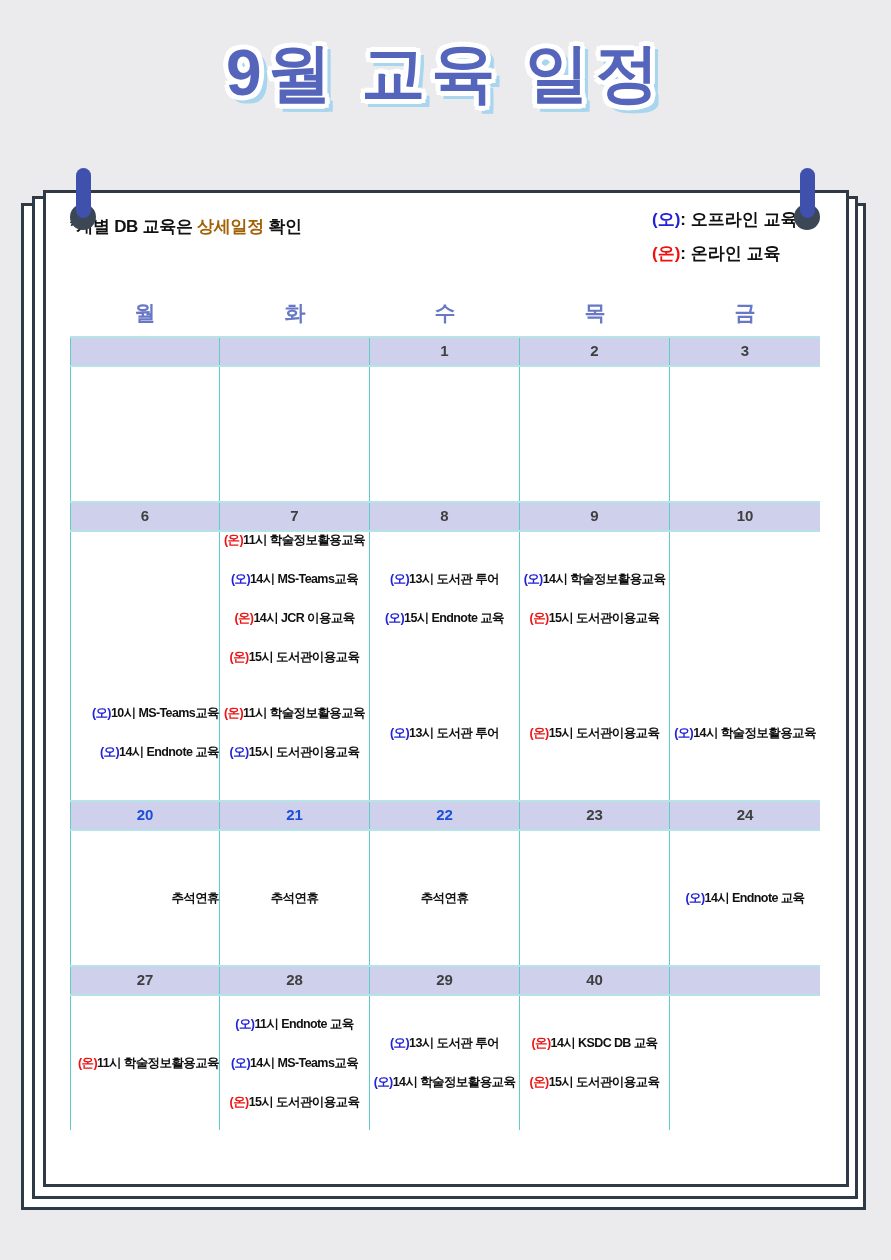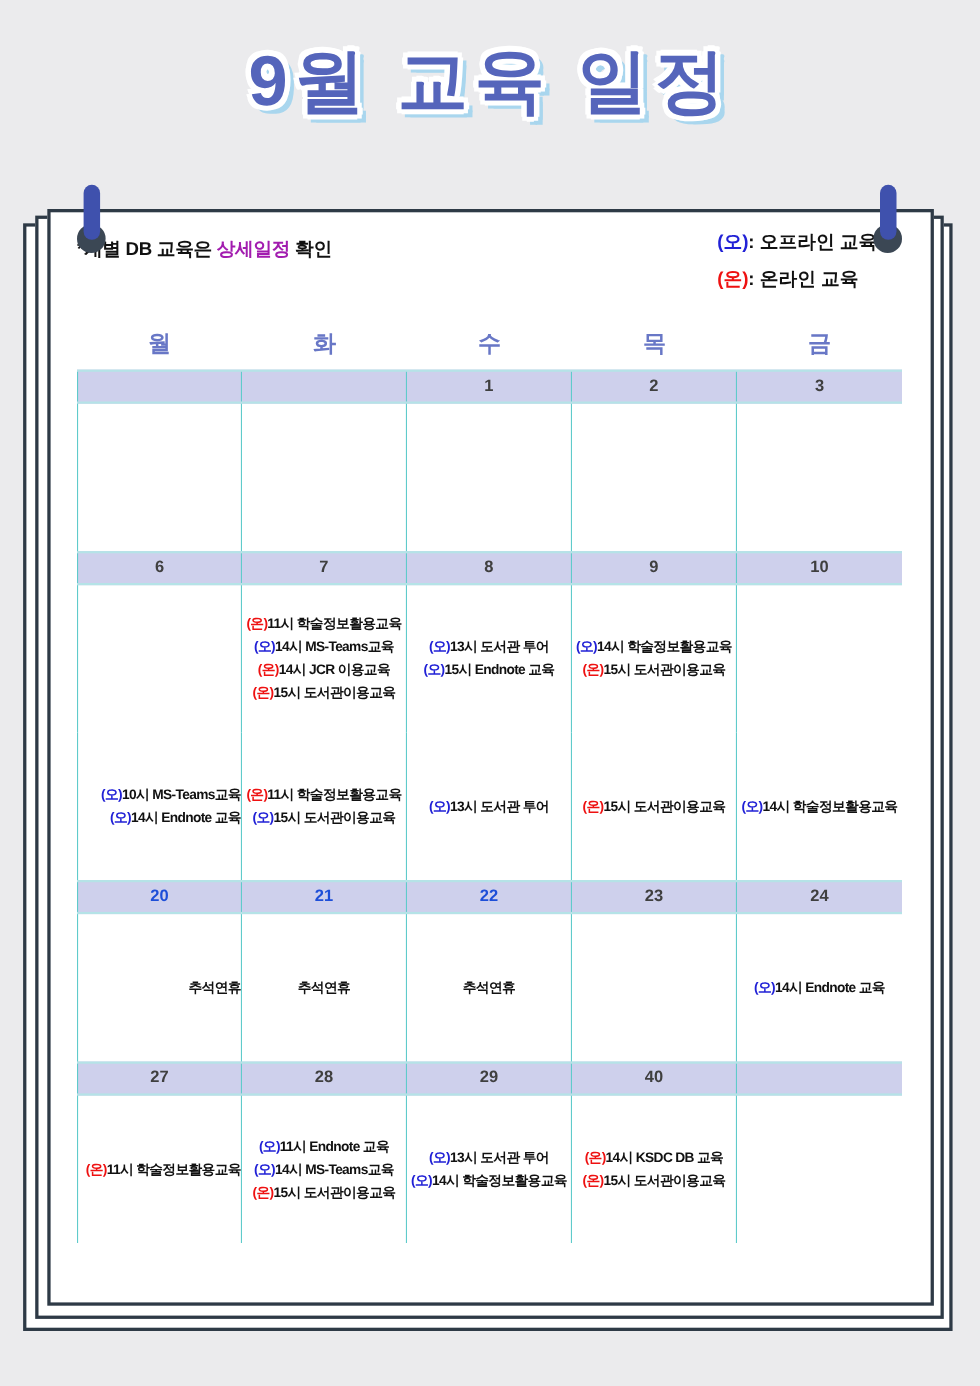"상세일정" .note .hl { color: #a21caf -> #a16207 }
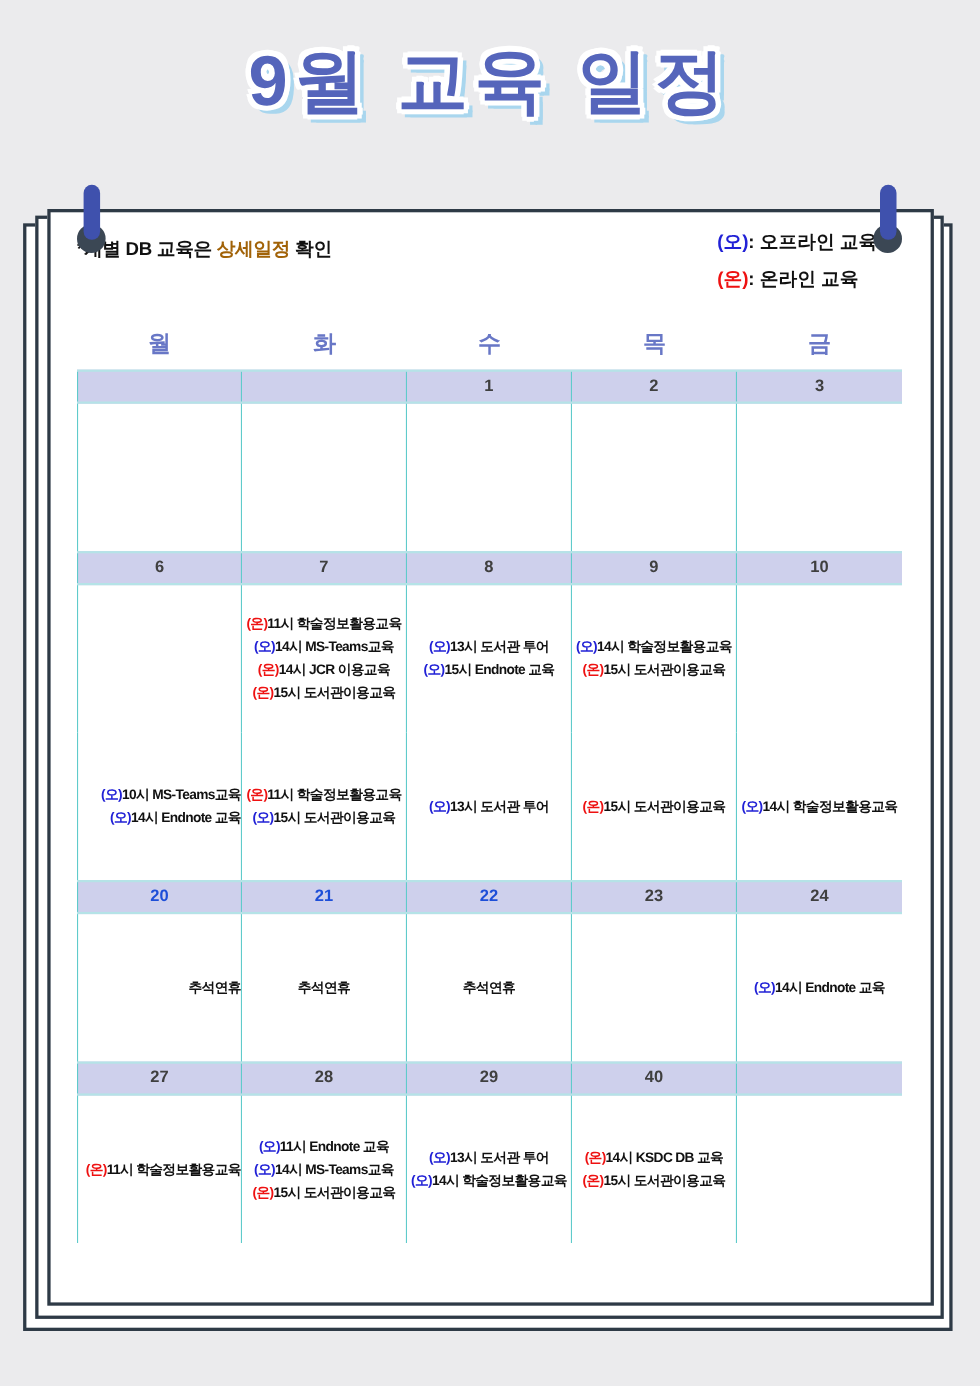"(온)11시 학술정보활용교육" .event-cell { gap: 2px -> 20px }
